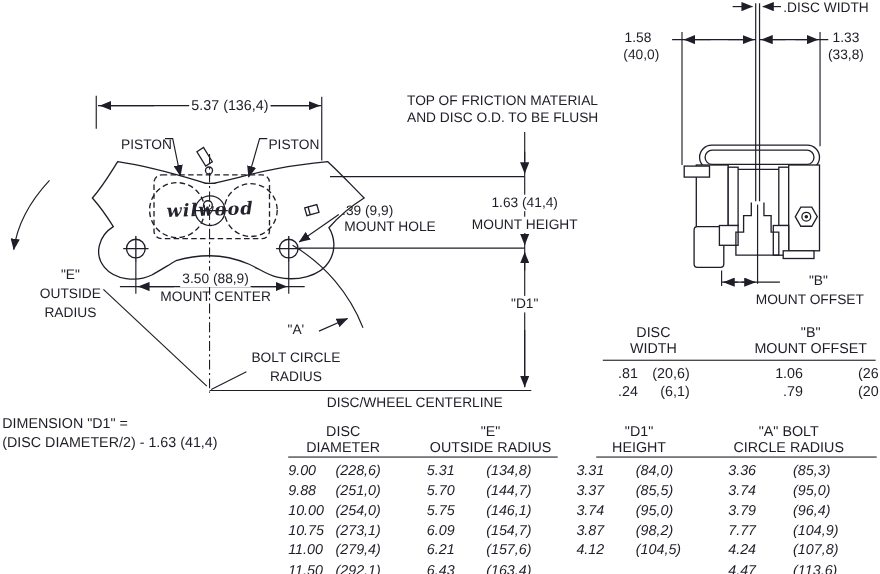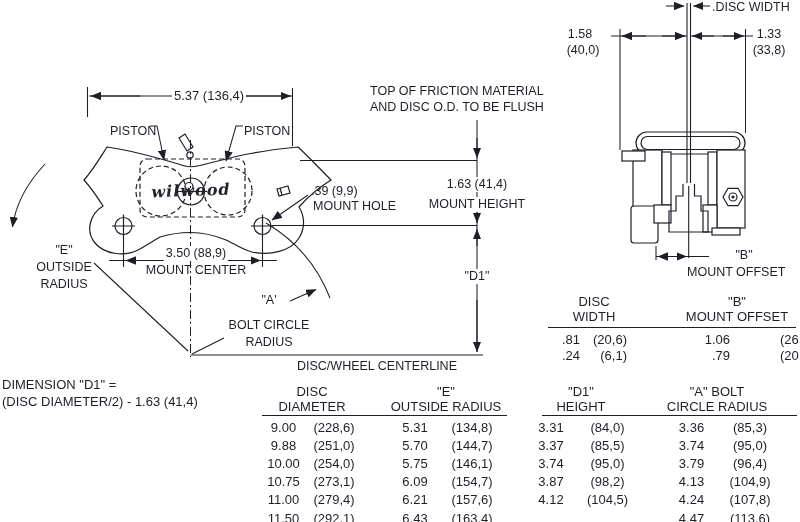"9.00" .cell span { font-style: none -> italic; text-align: center -> left }
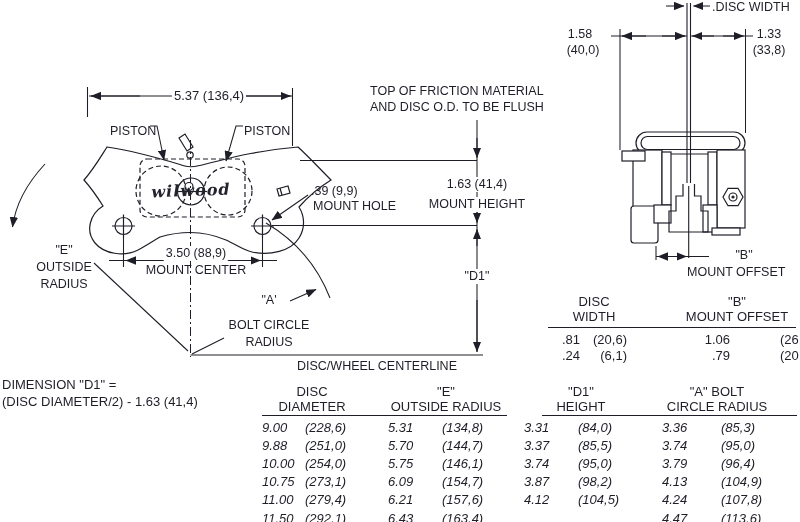"4.13" span.in { text: 4.13 -> 7.77 }
